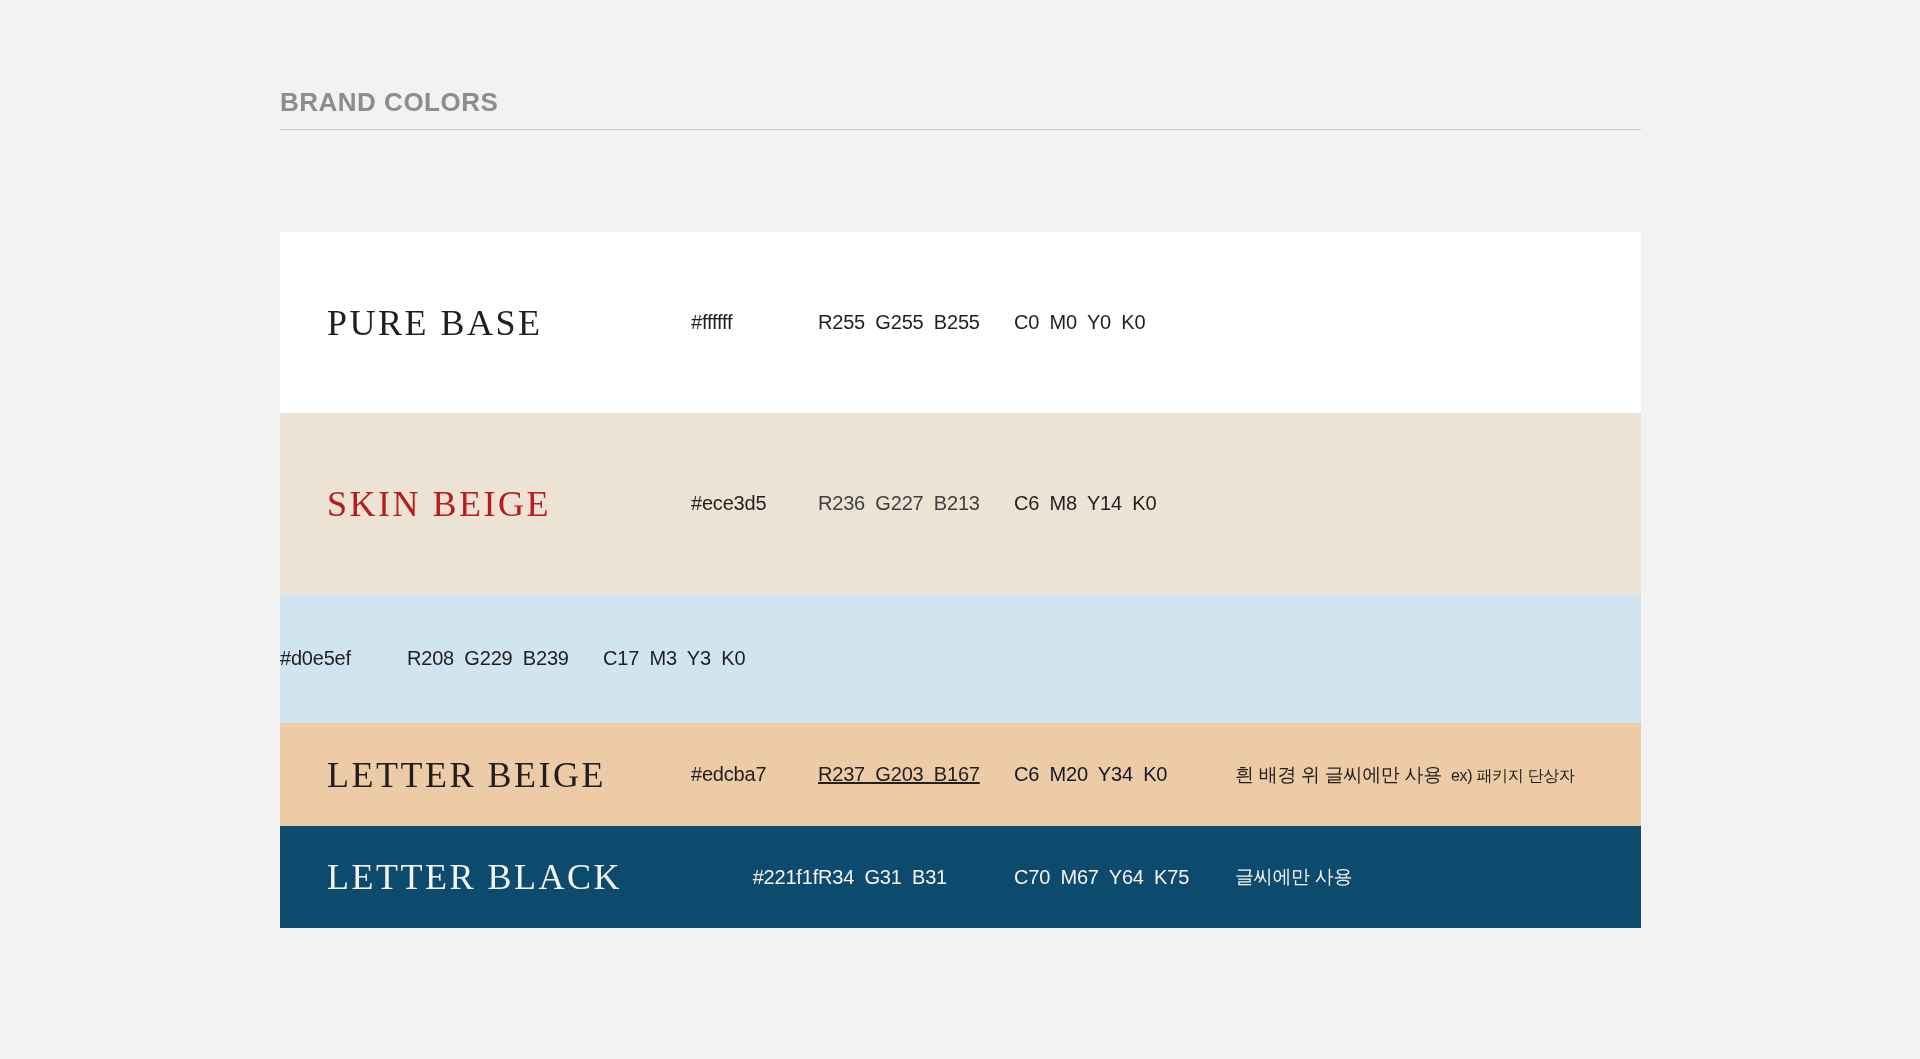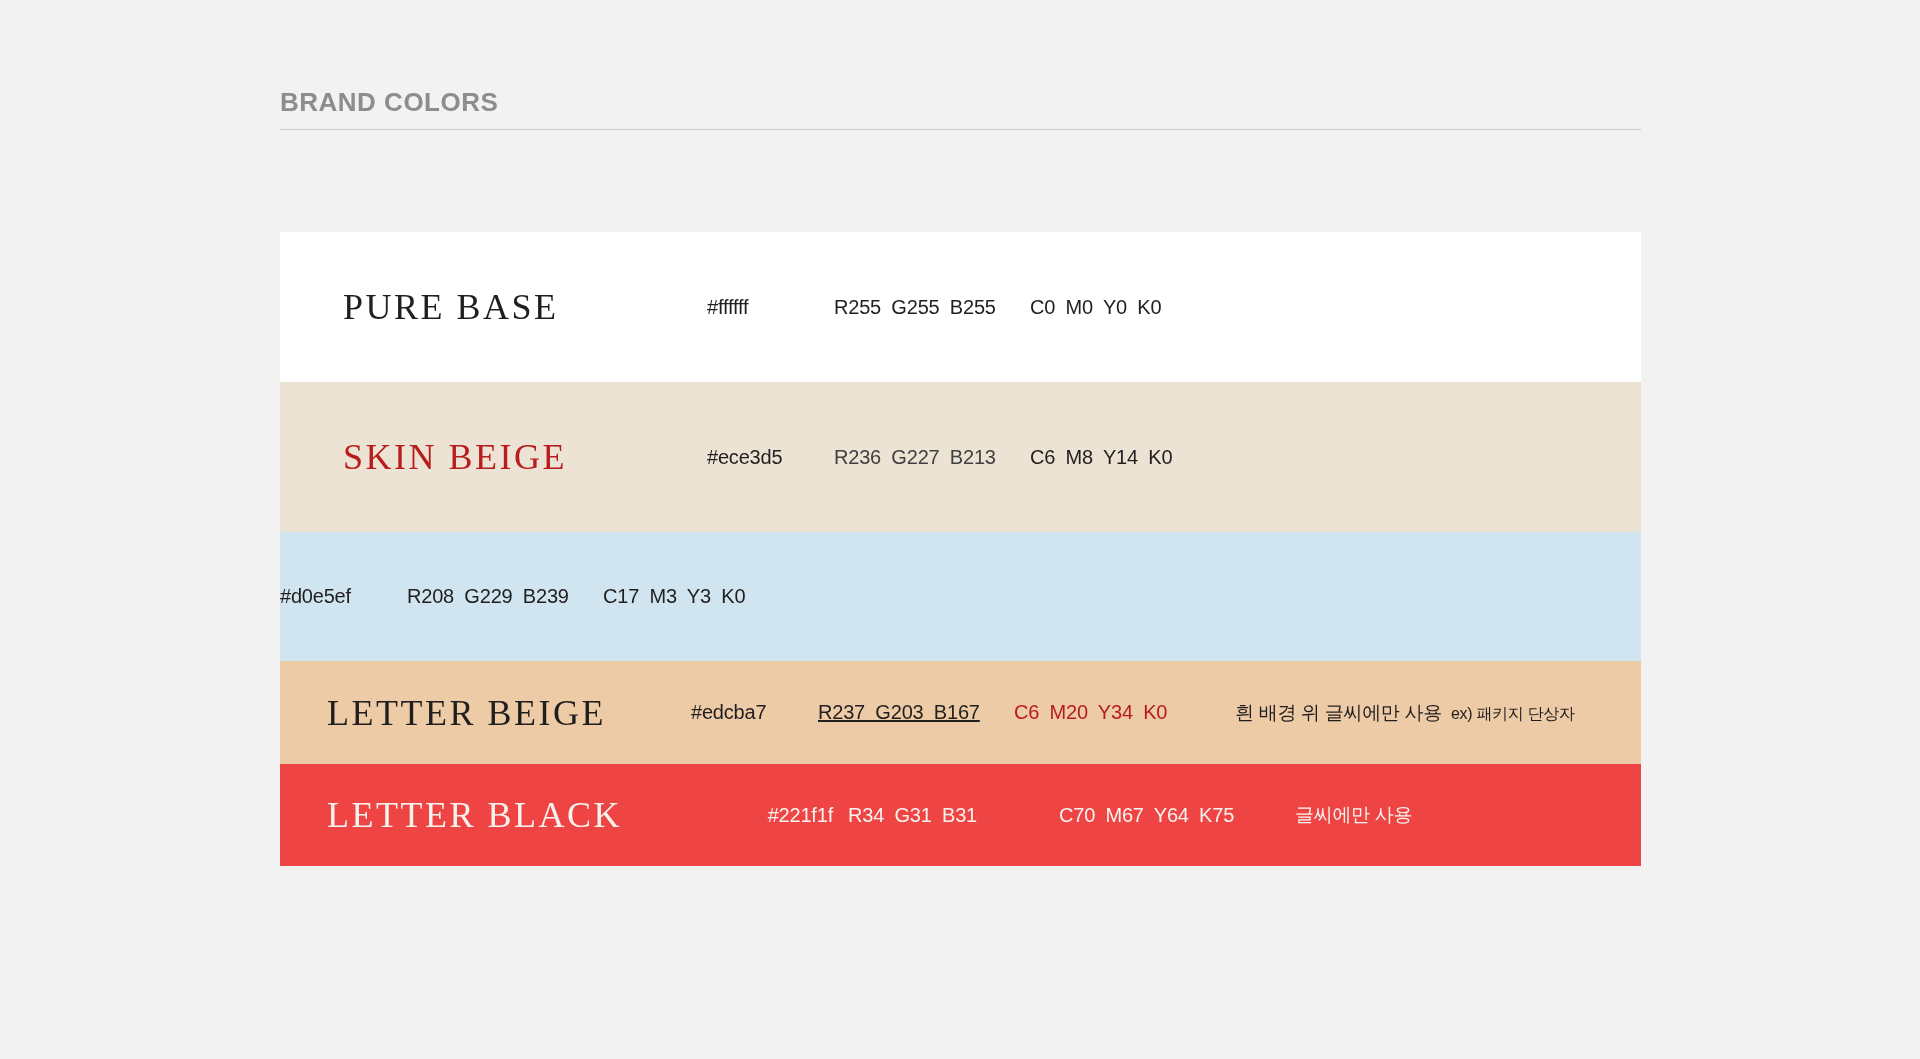"PURE BASE" .row.h-xl { height: 150px -> 181px; padding-left: 16px -> none }
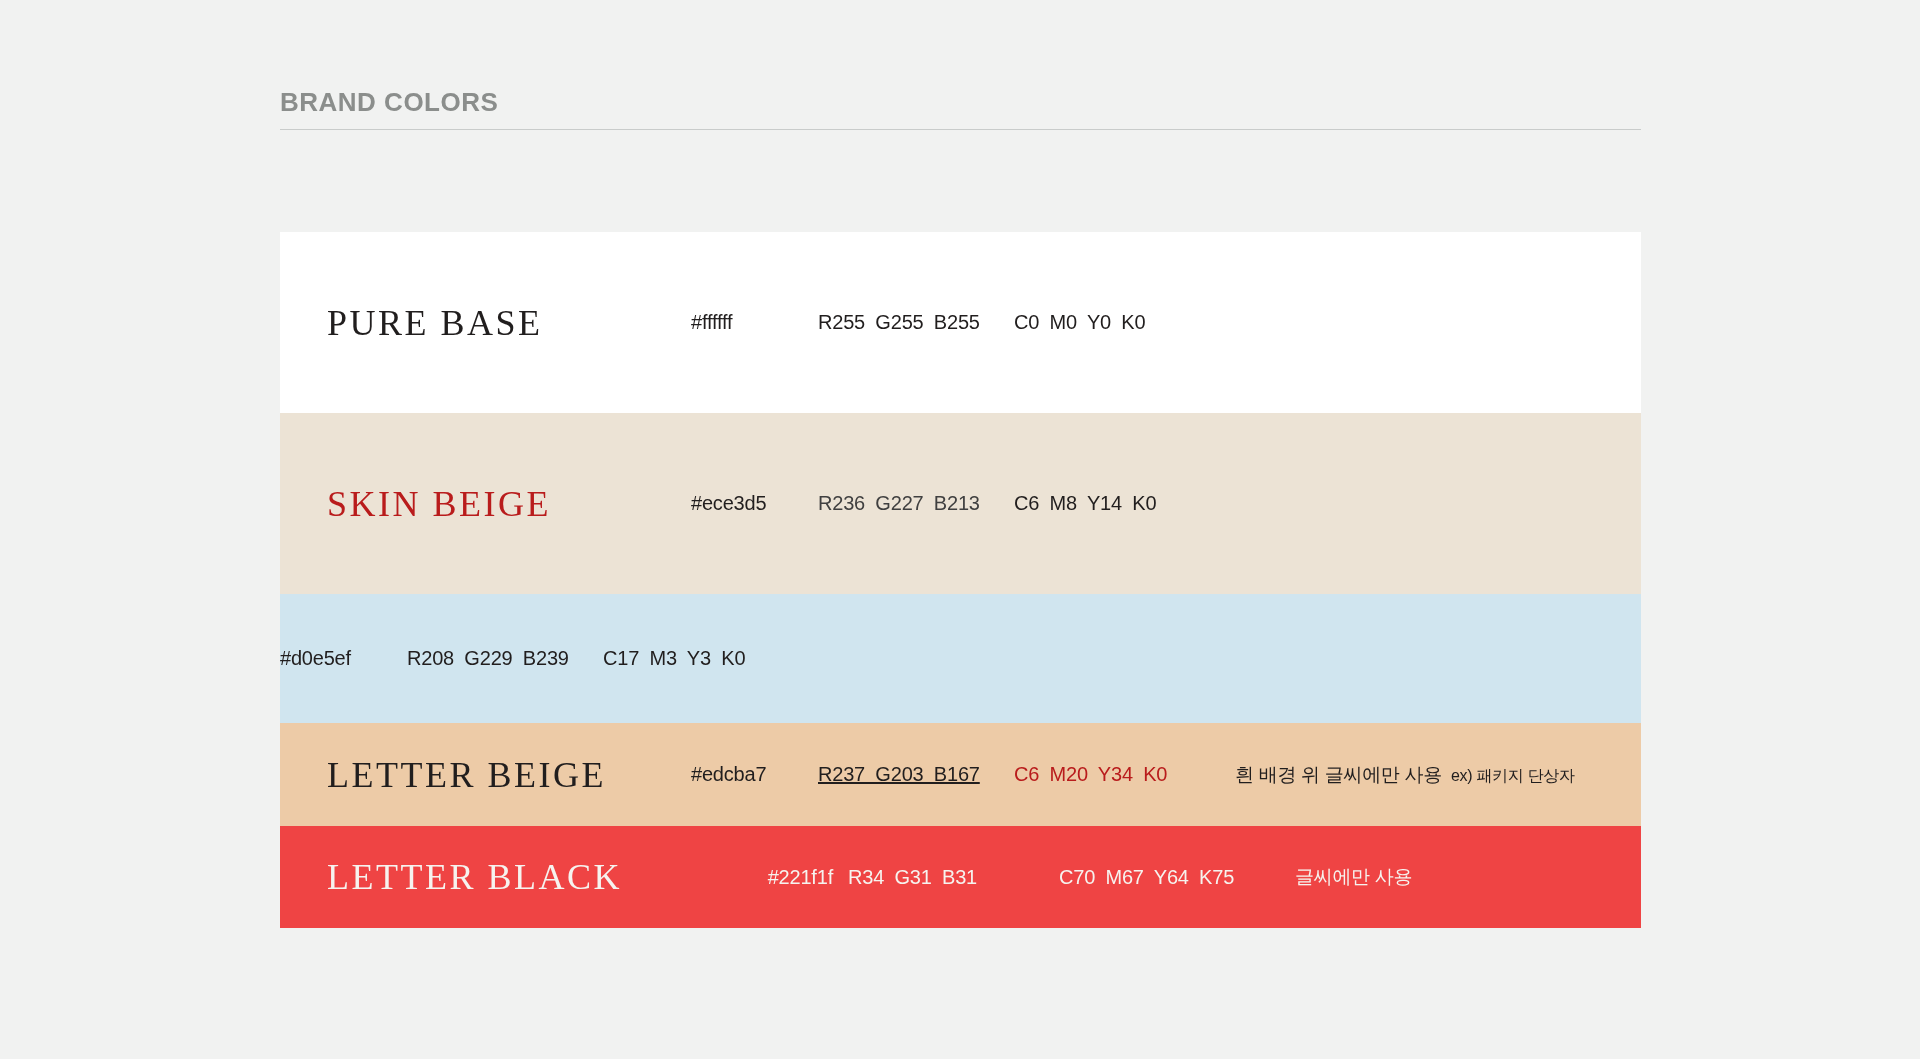"C6 M20 Y34 K0" div.col-cmyk { color: #b91c1c -> #0f172a }
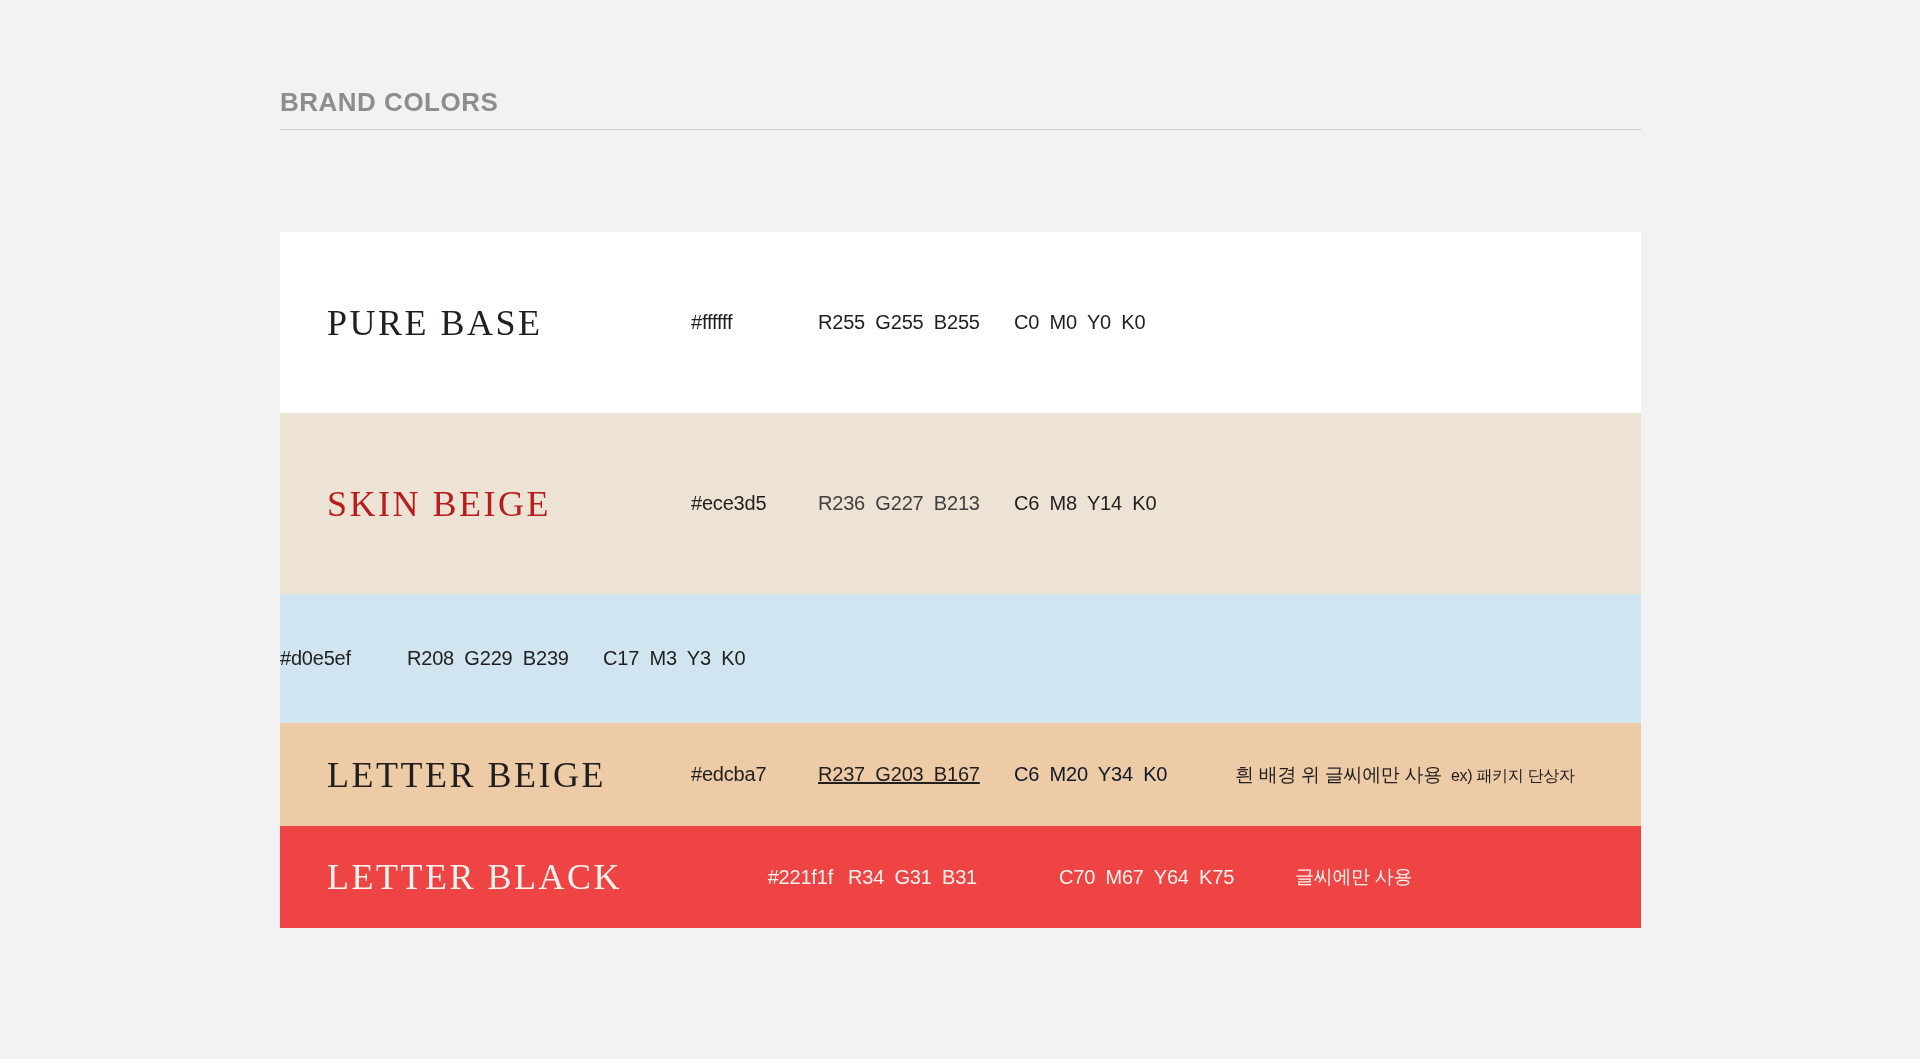"LETTER BLACK" div.row { background: #ef4444 -> #0c4a6e; gap: 15px -> none }
